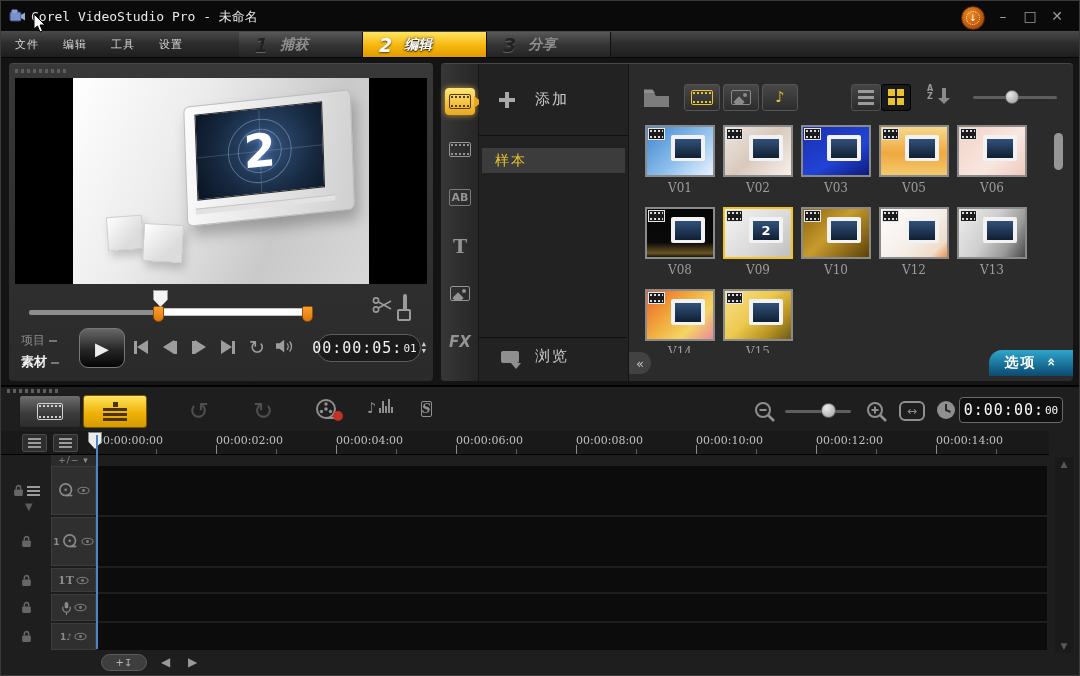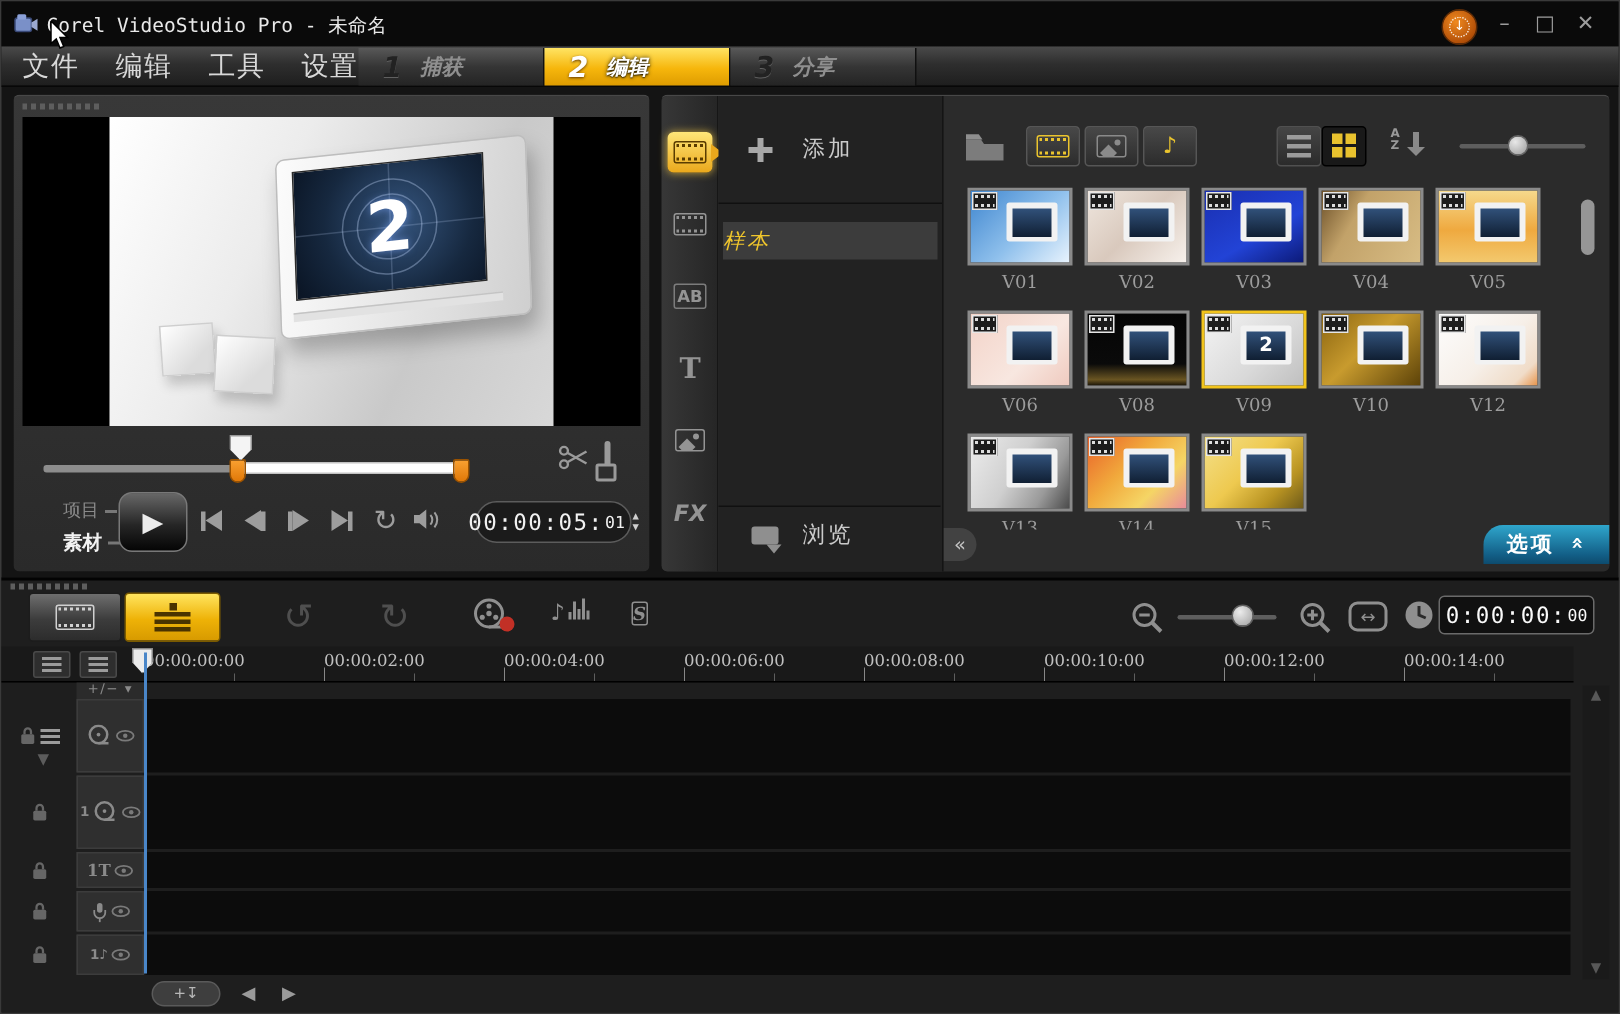"文件" .menu-item { font-size: 18px -> 11px }
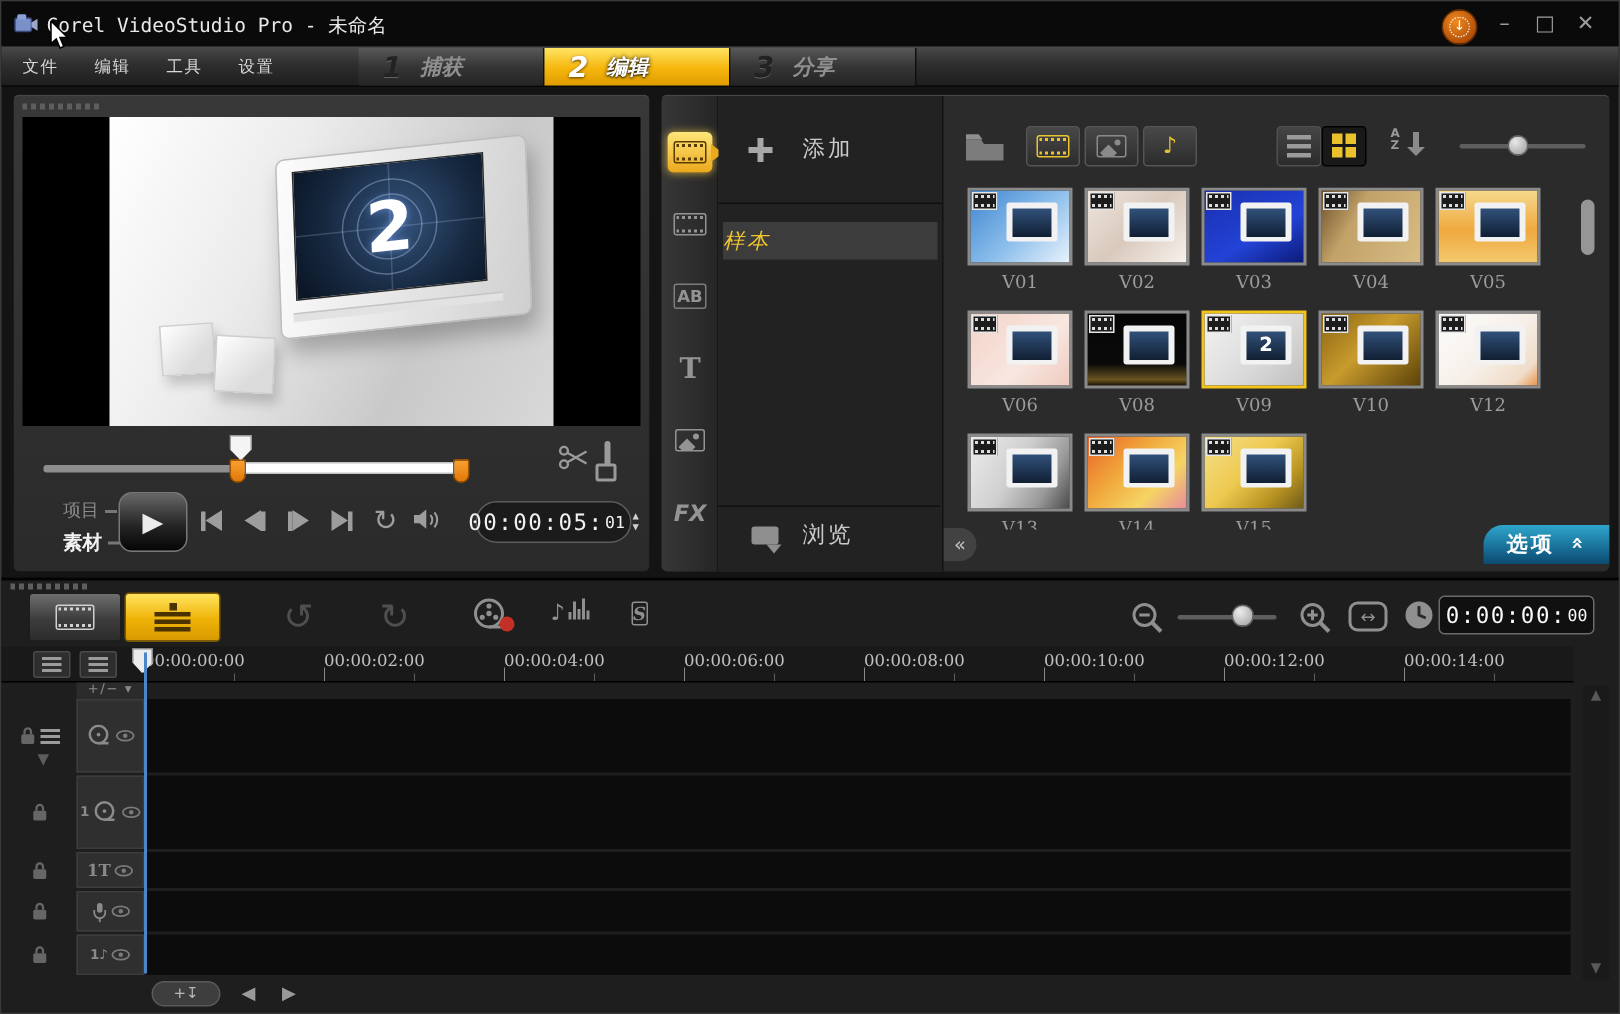"样本" .folder-item { font-style: italic -> none; padding-left: none -> 13px }
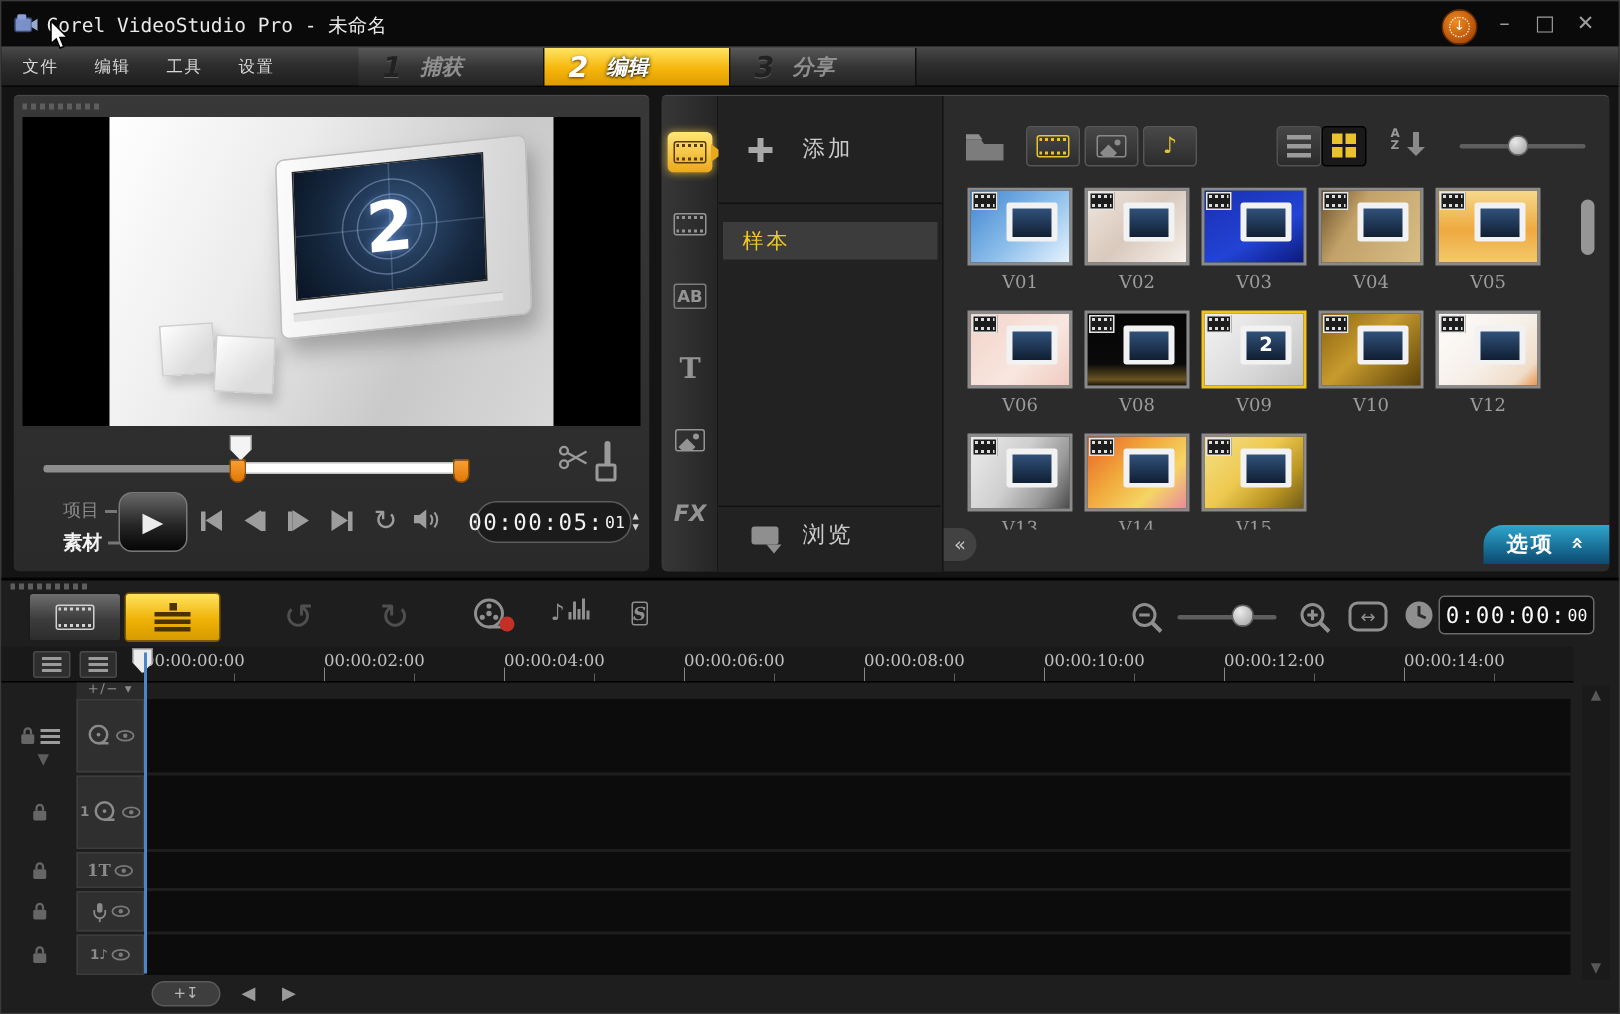"V04" div.cell { html: <div> <div> <span></span> <span> <span></span> </span> </div> <div>V04</div> </div> -> none }
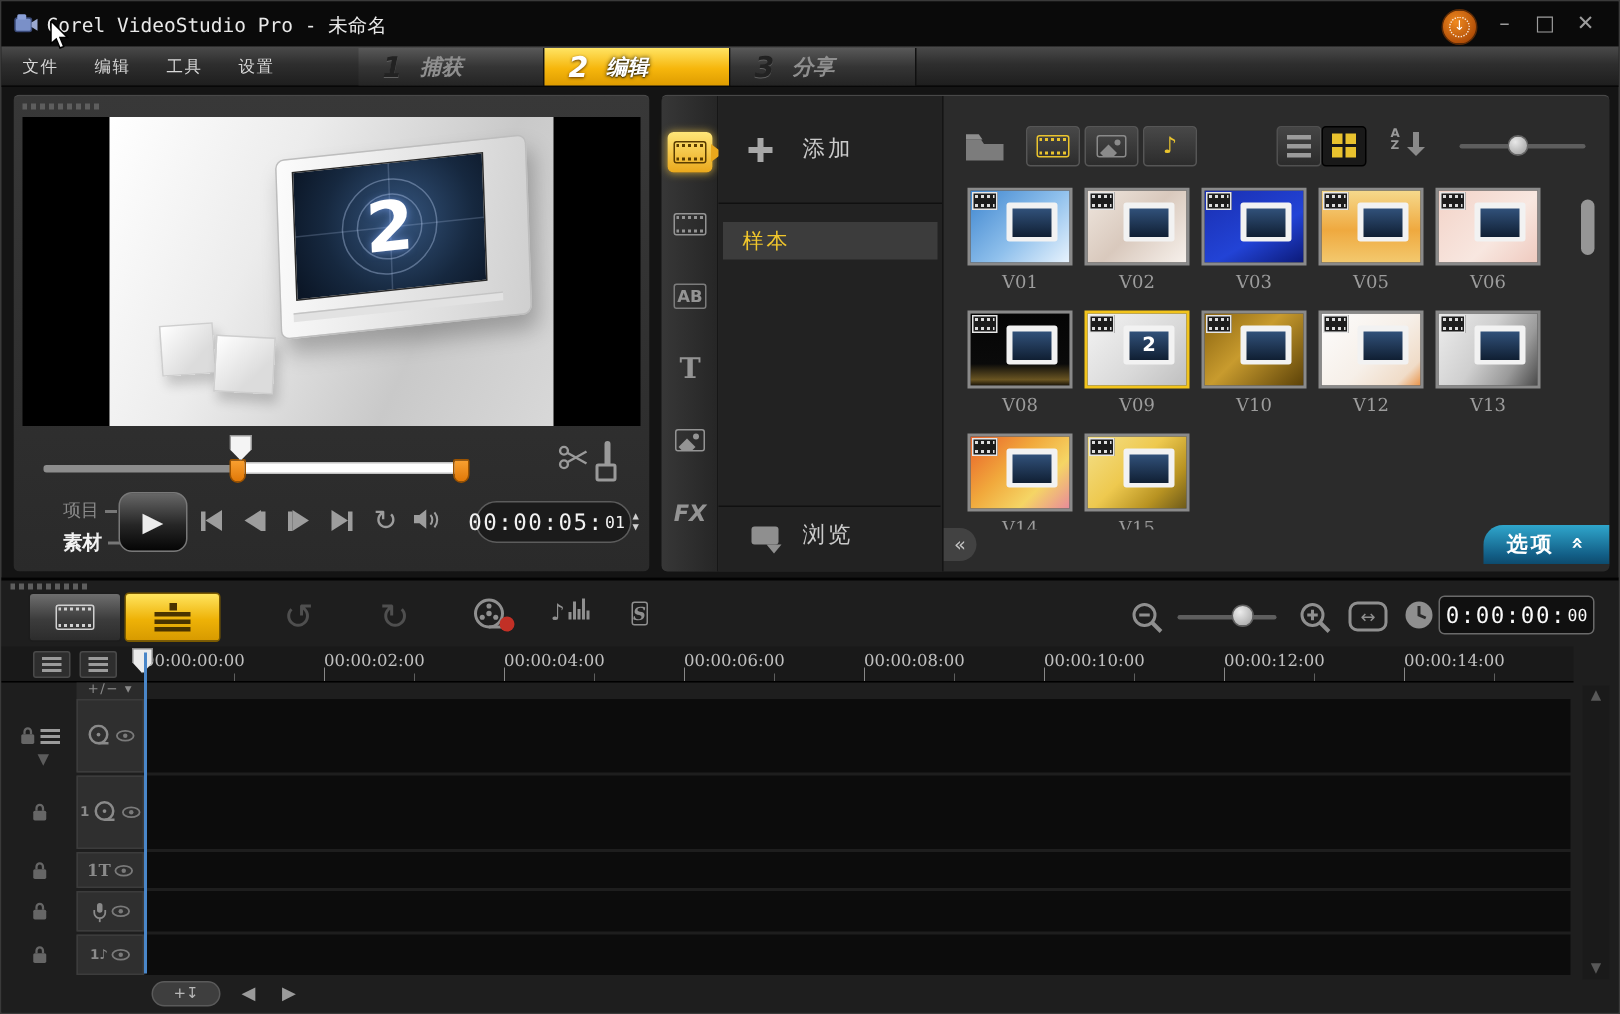"项目" .mode-labels { left: 33px -> 12px }
